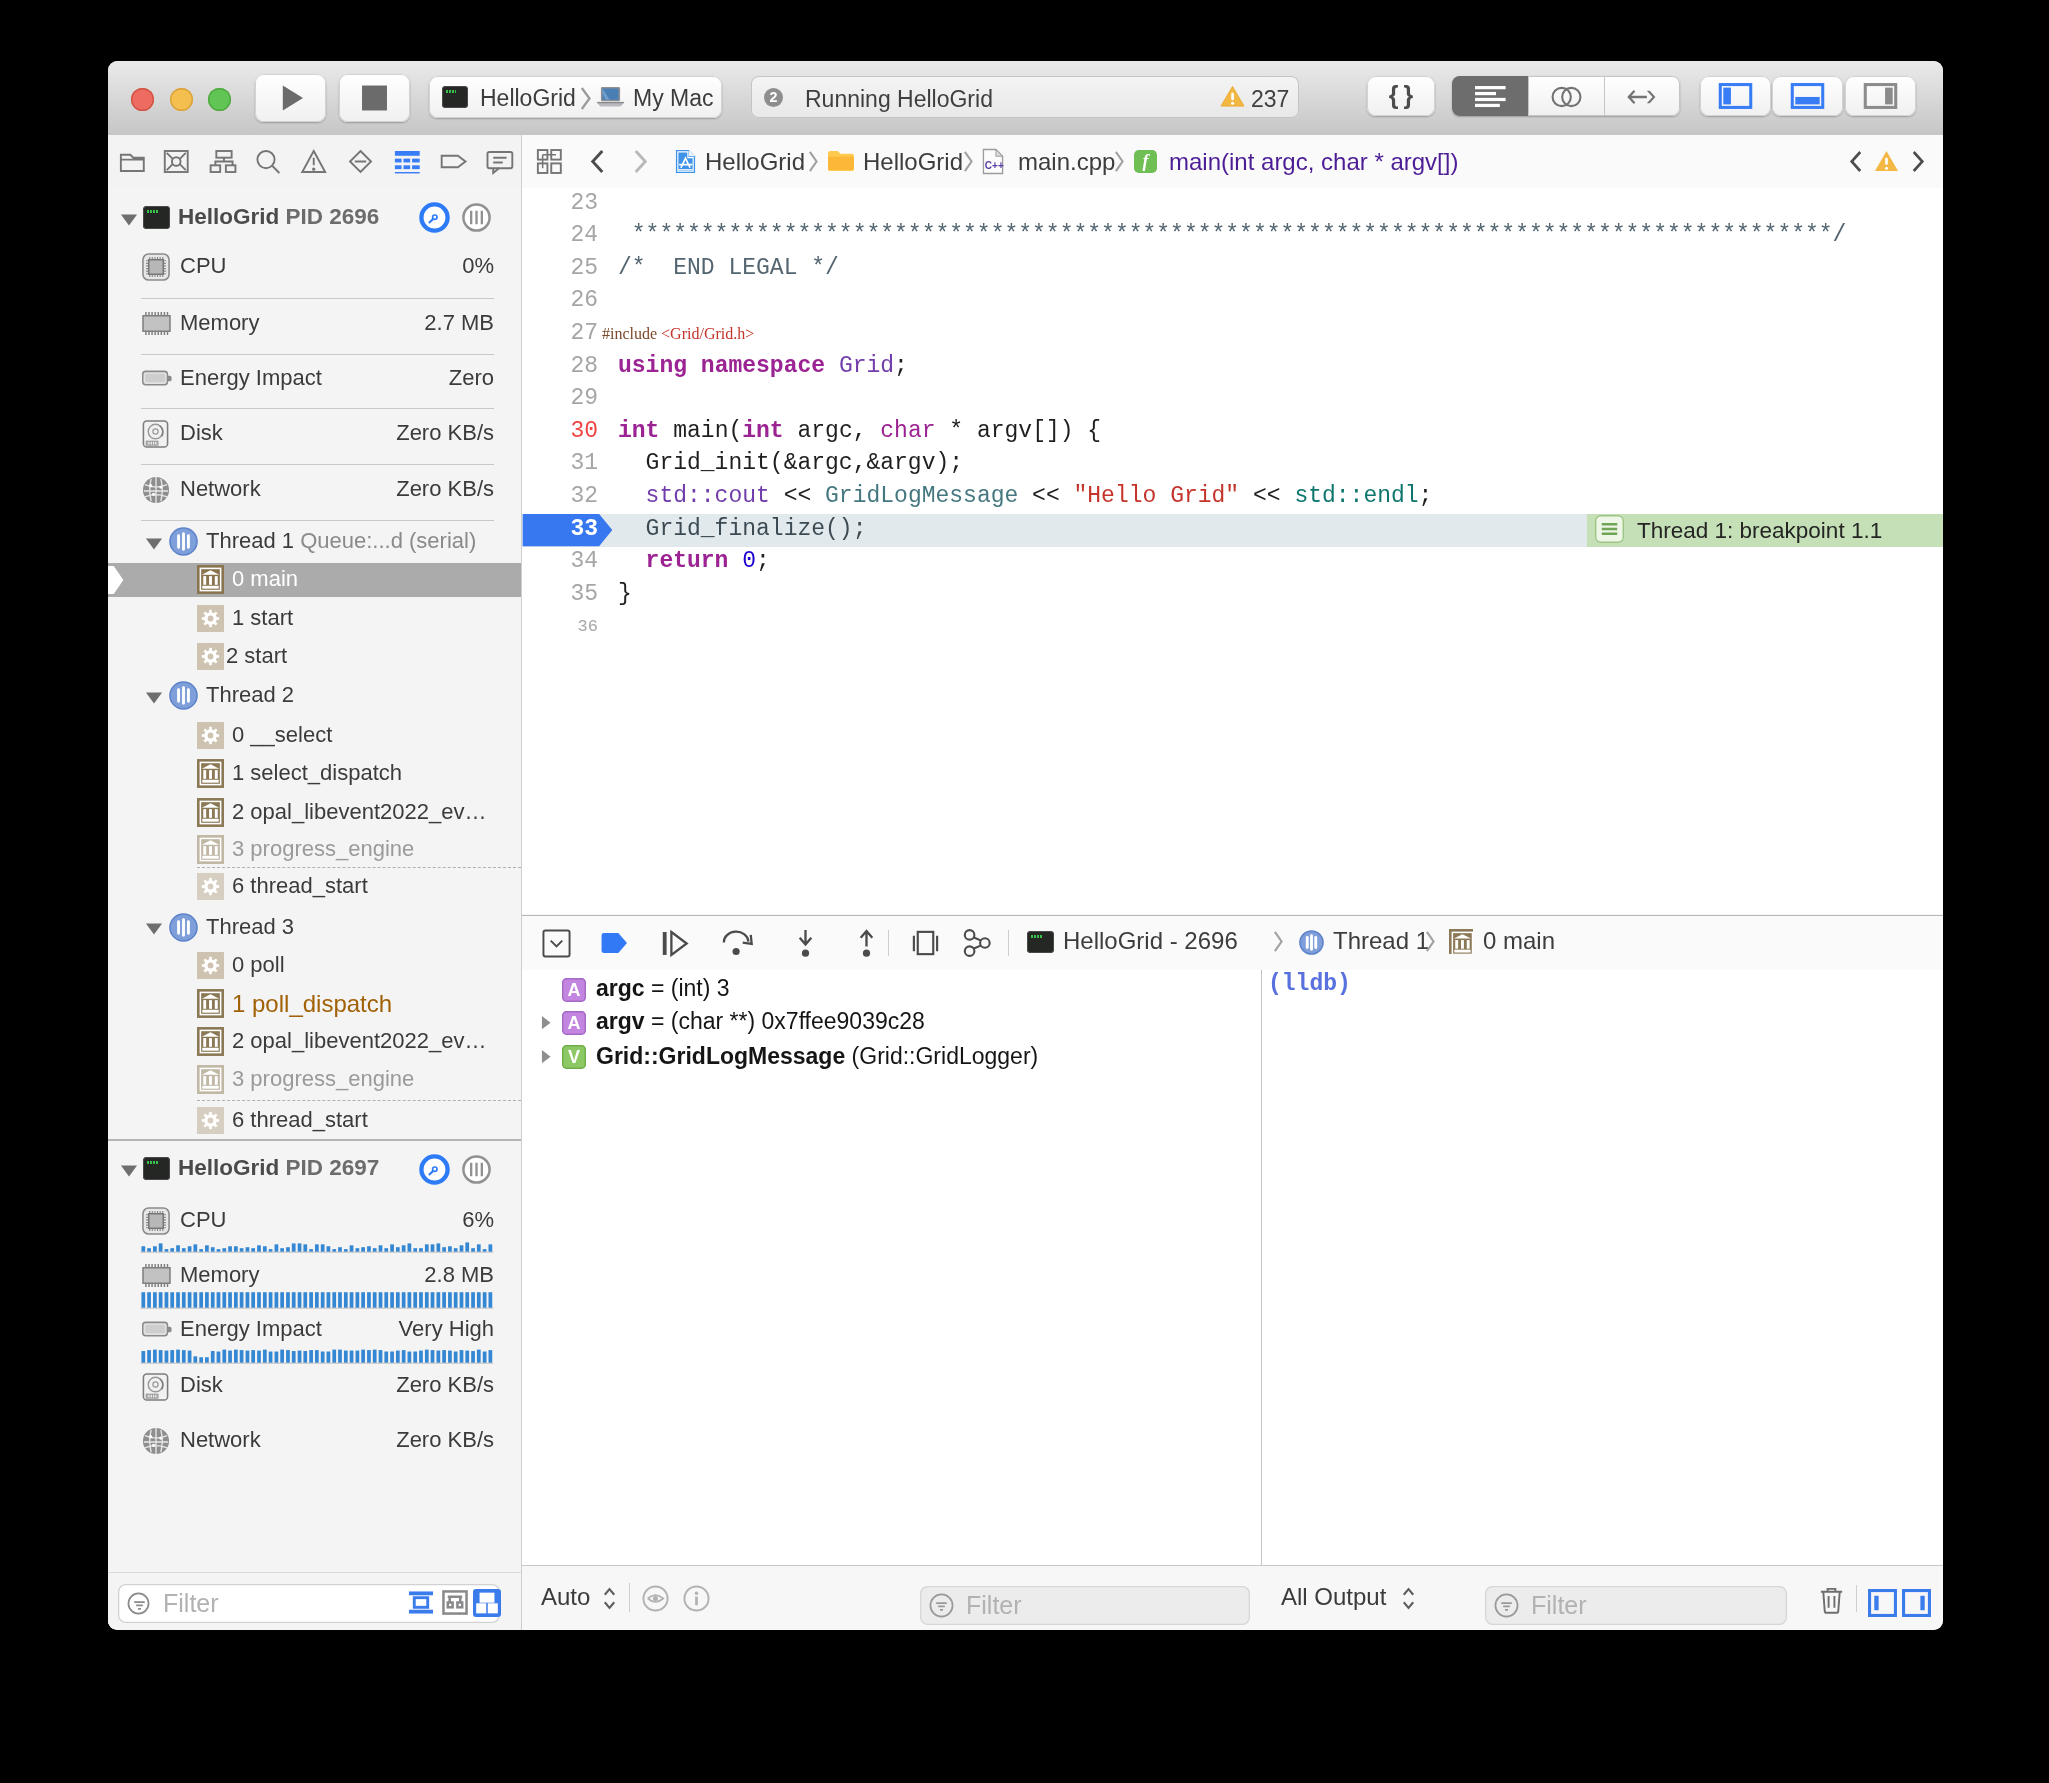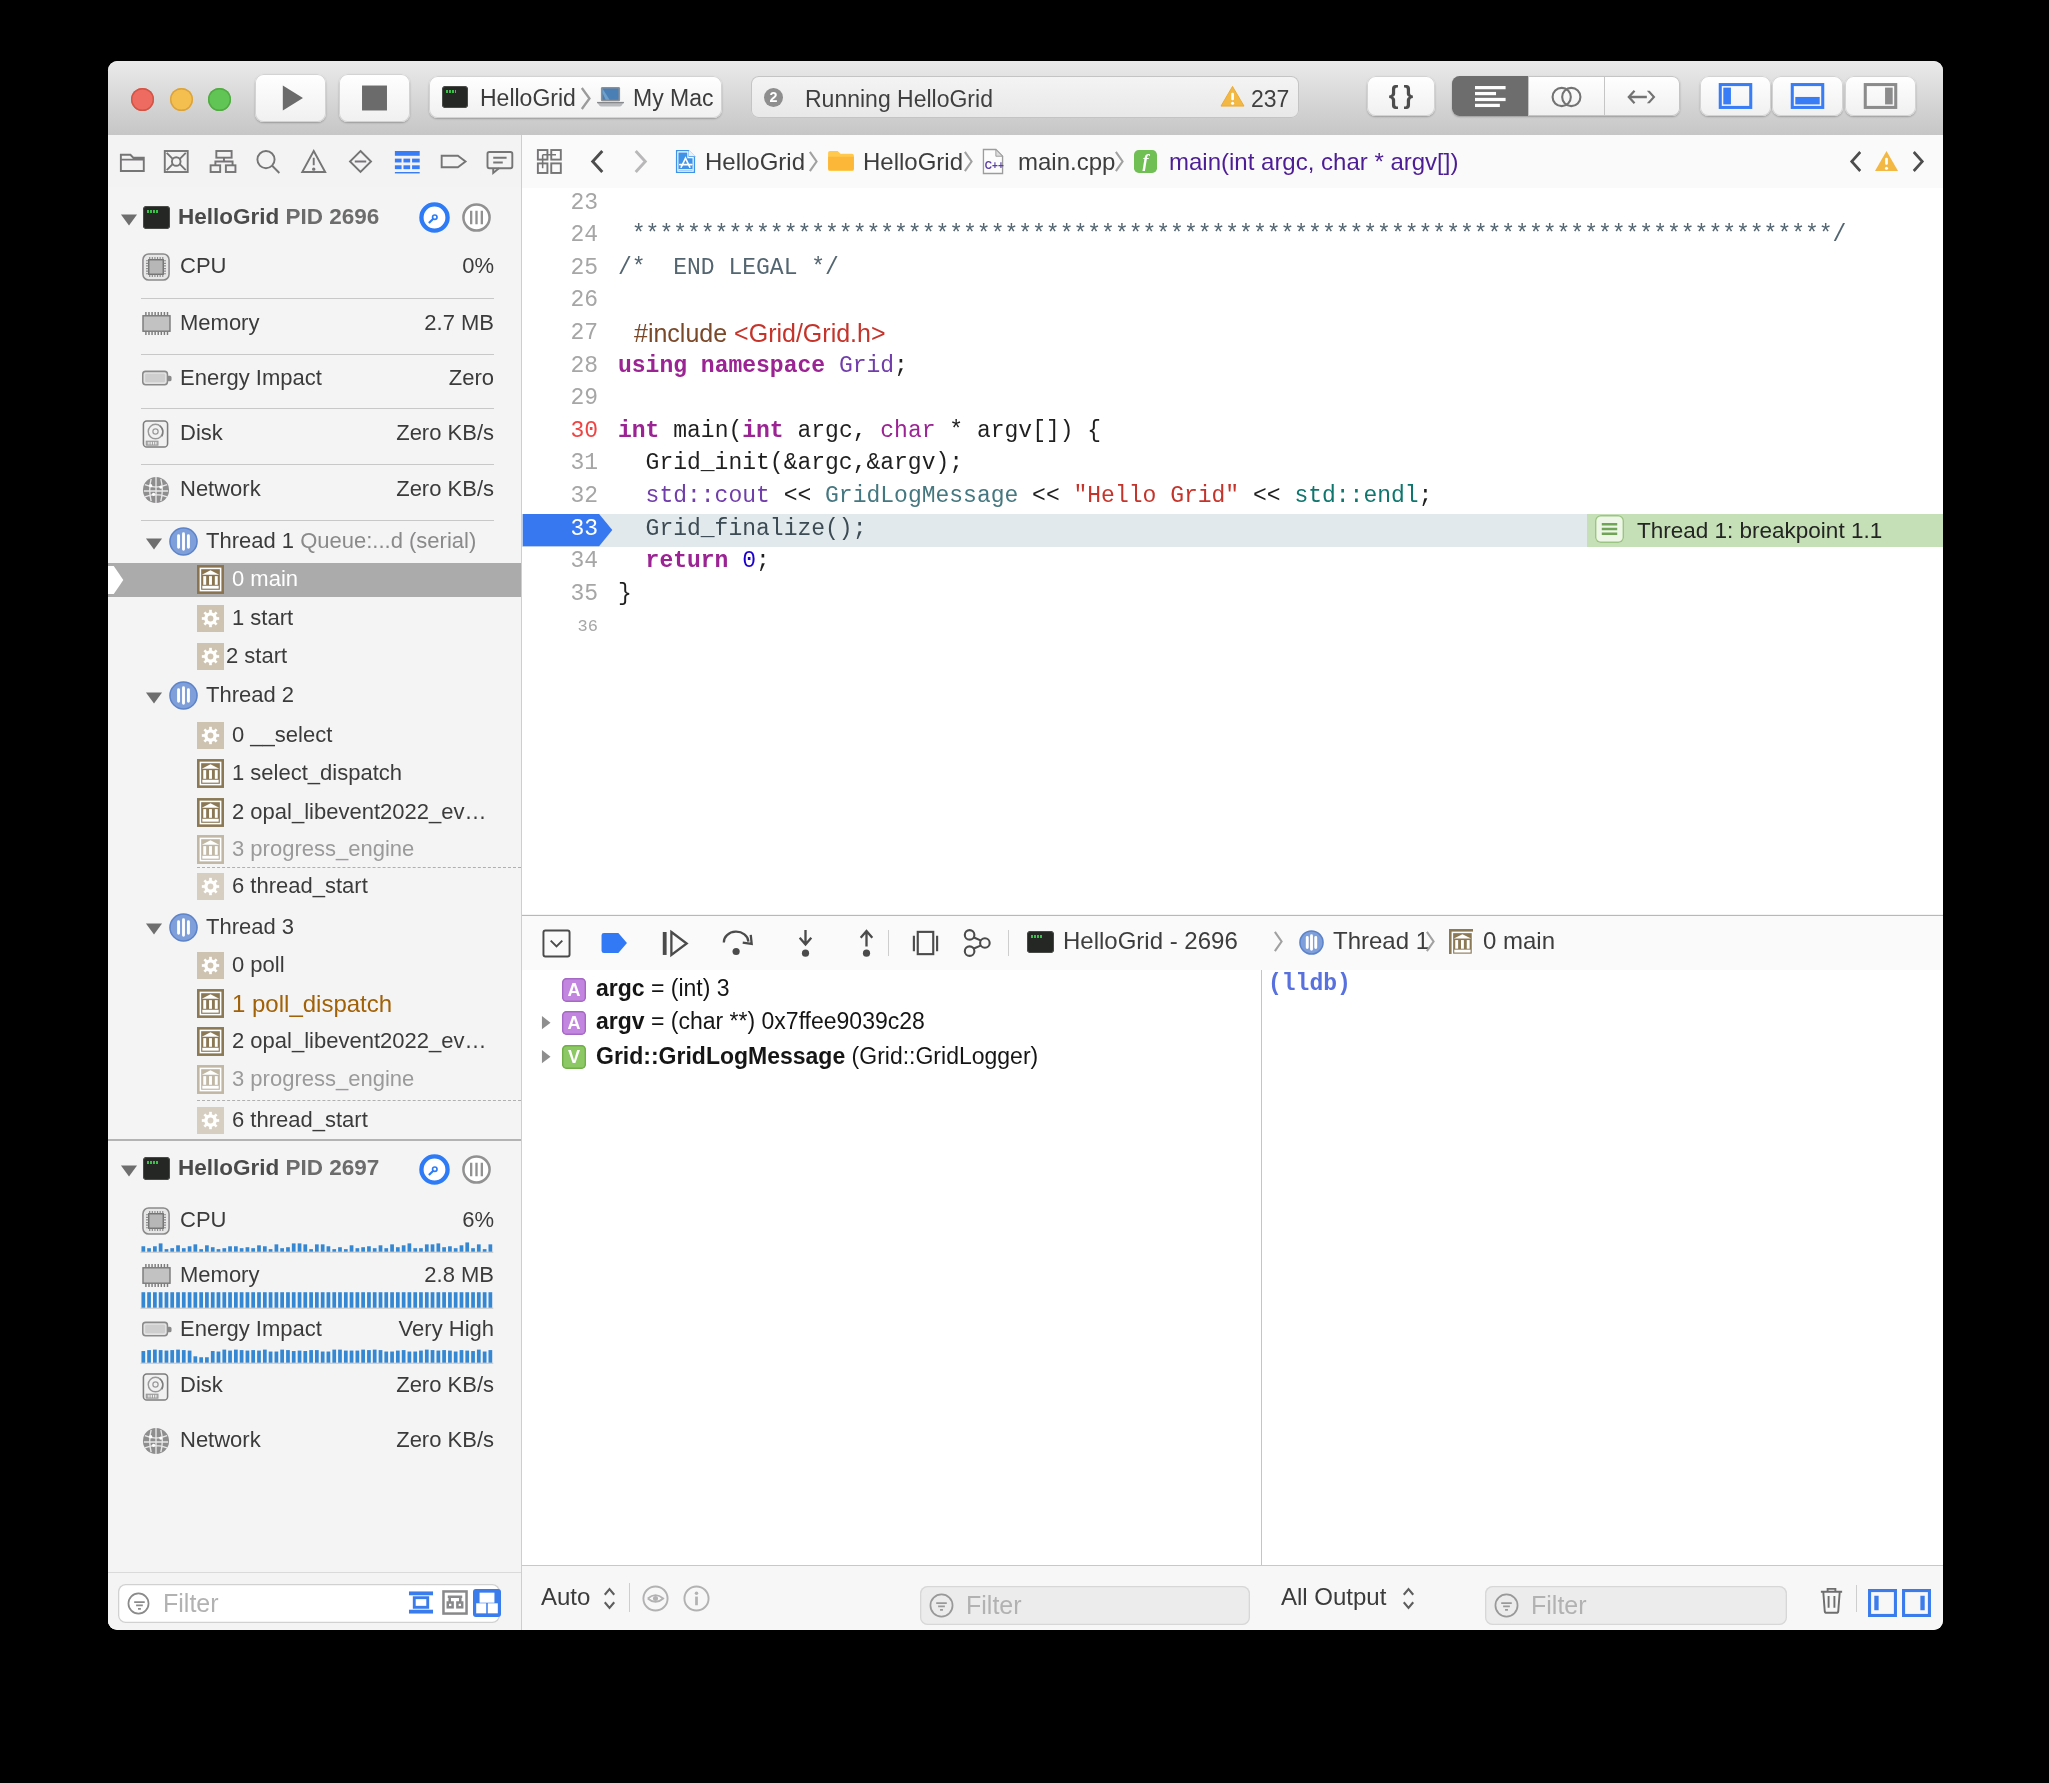"#include <Grid/Grid.h>" div.abs { font-family: Liberation Sans, sans-serif -> Liberation Serif, serif; font-size: 25px -> 16px; left: 112px -> 80px }
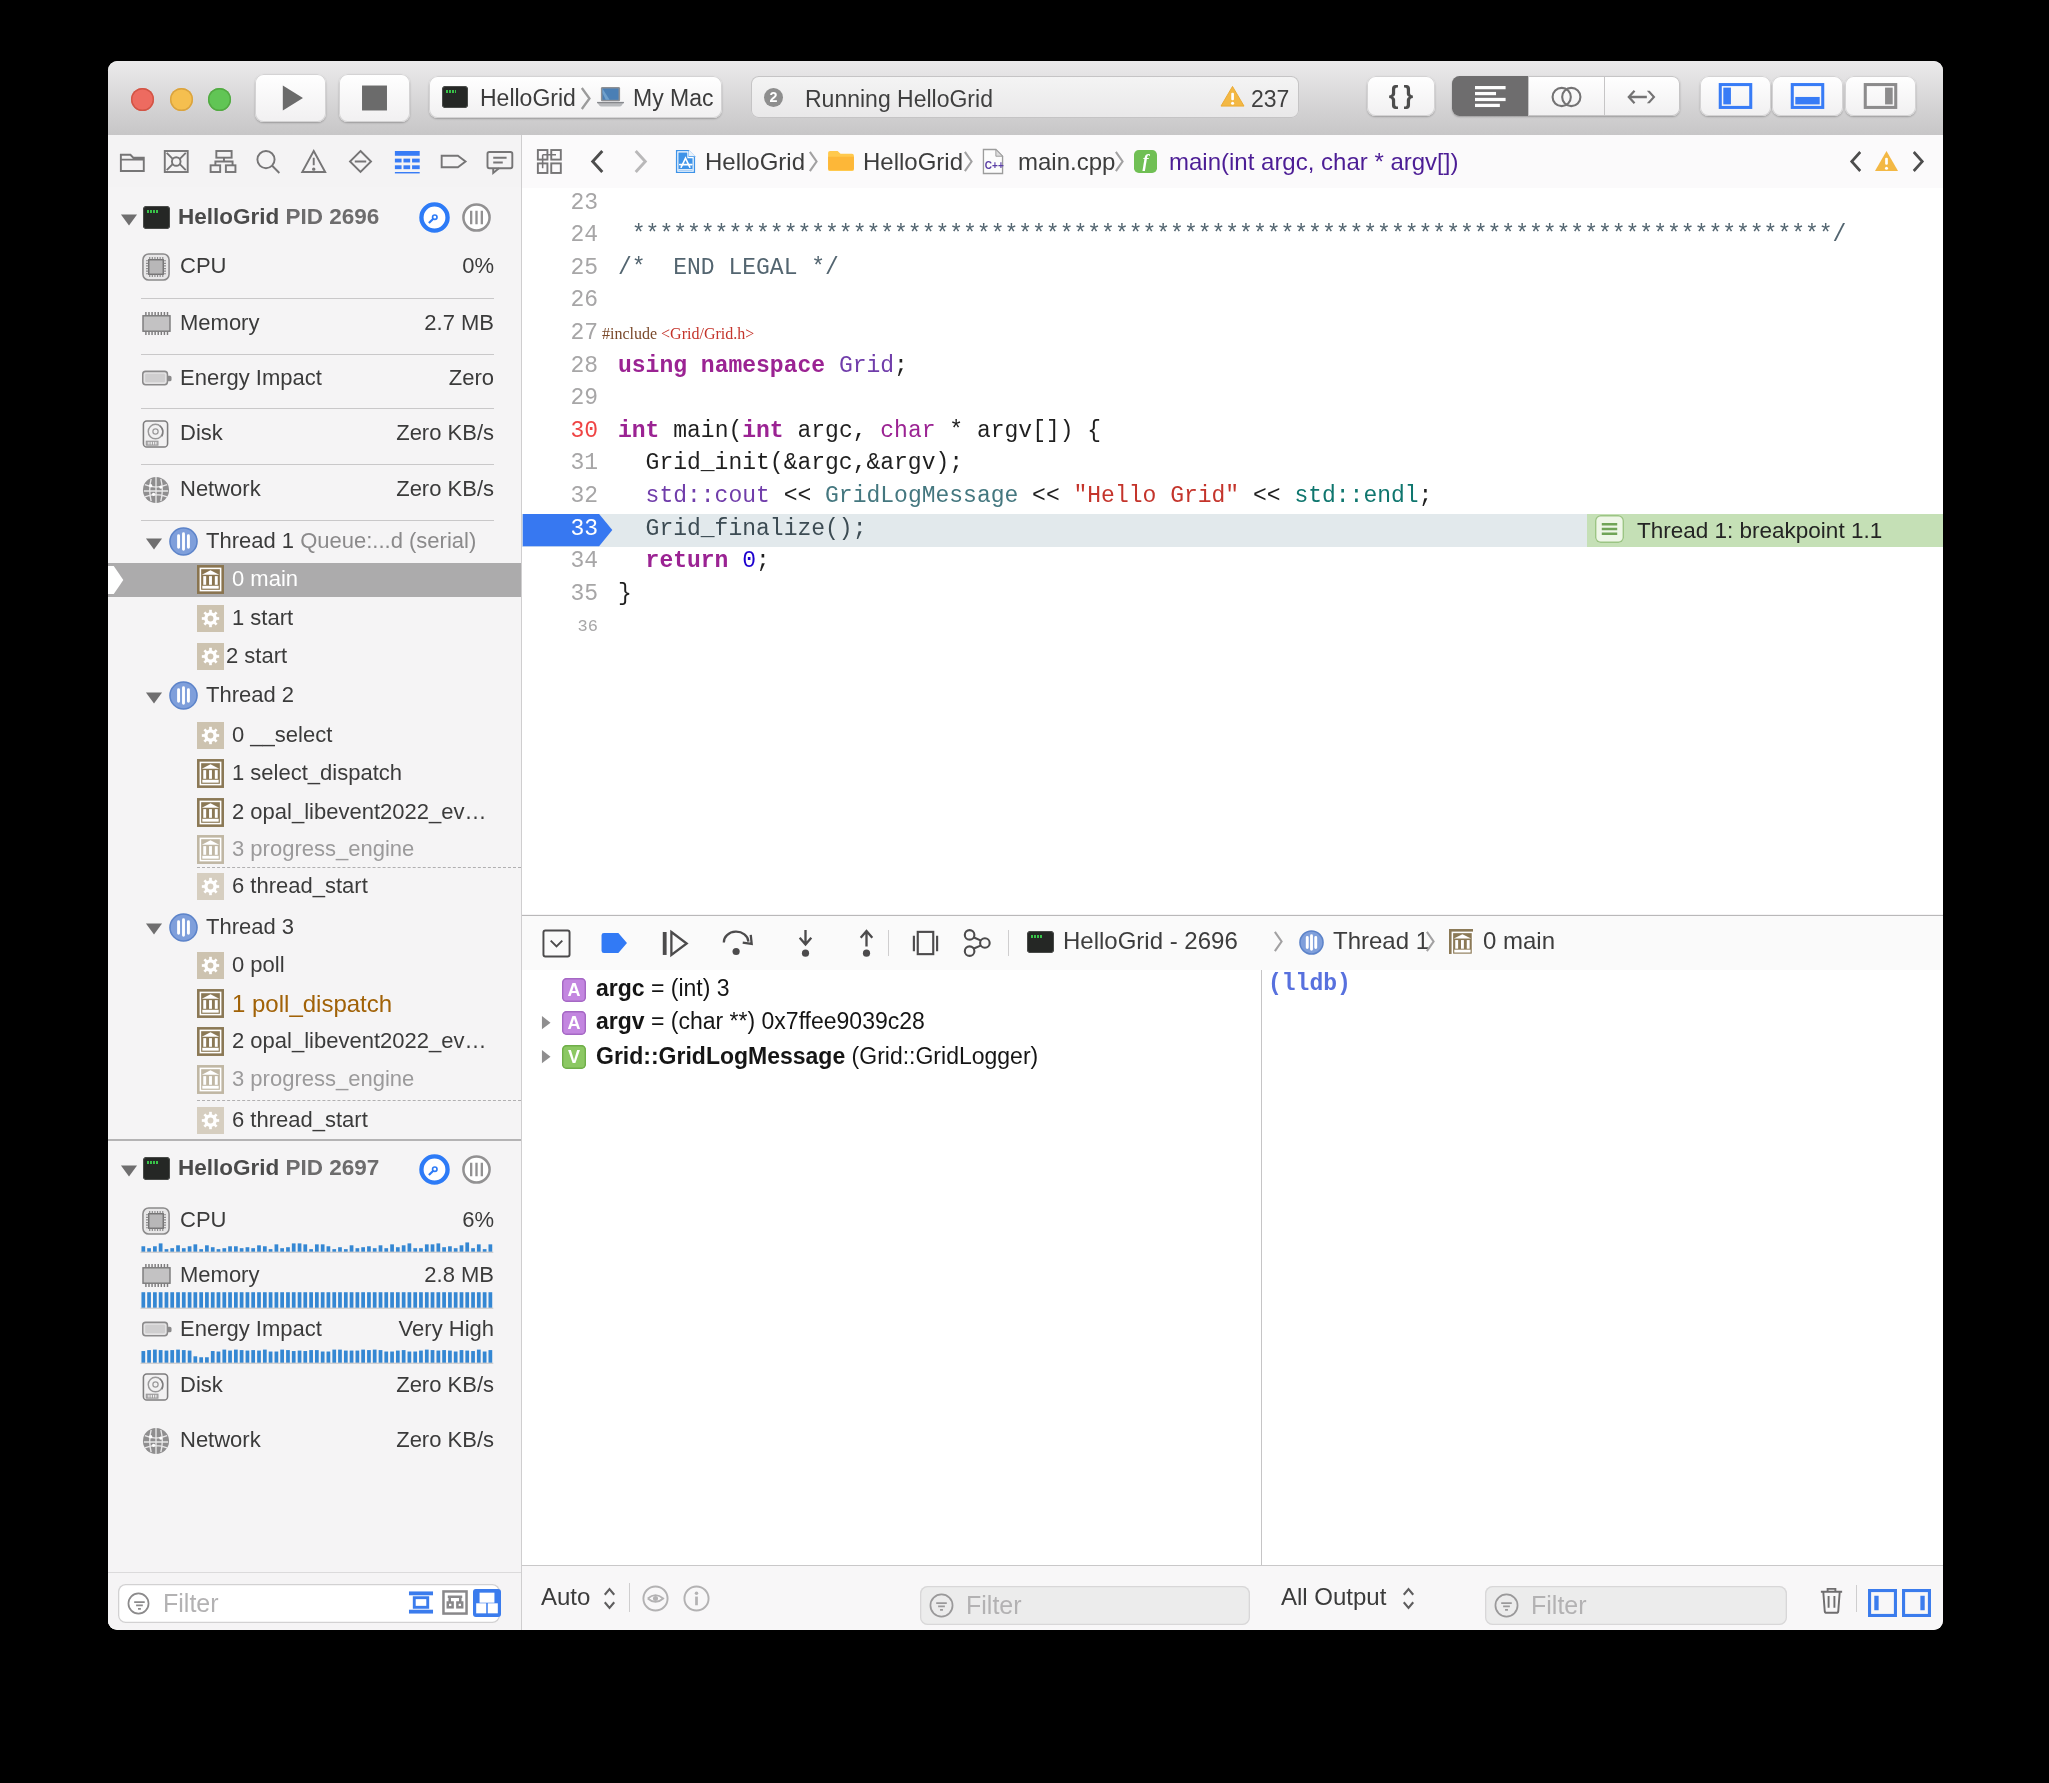"33" div.abs { font-weight: normal -> bold }
